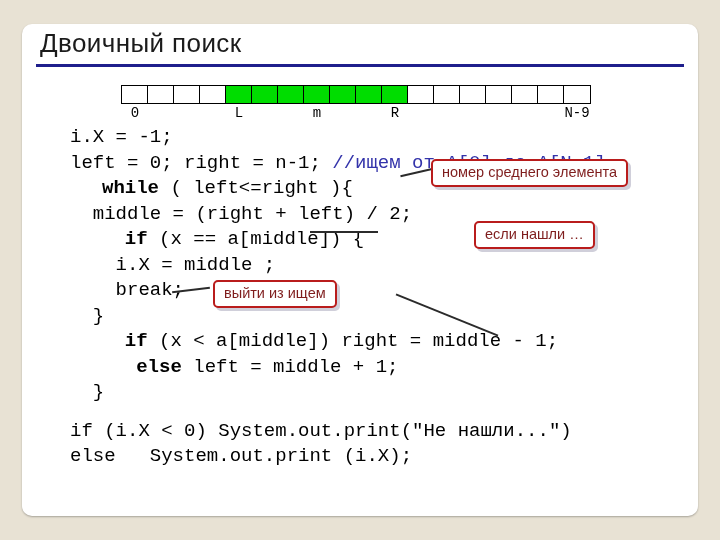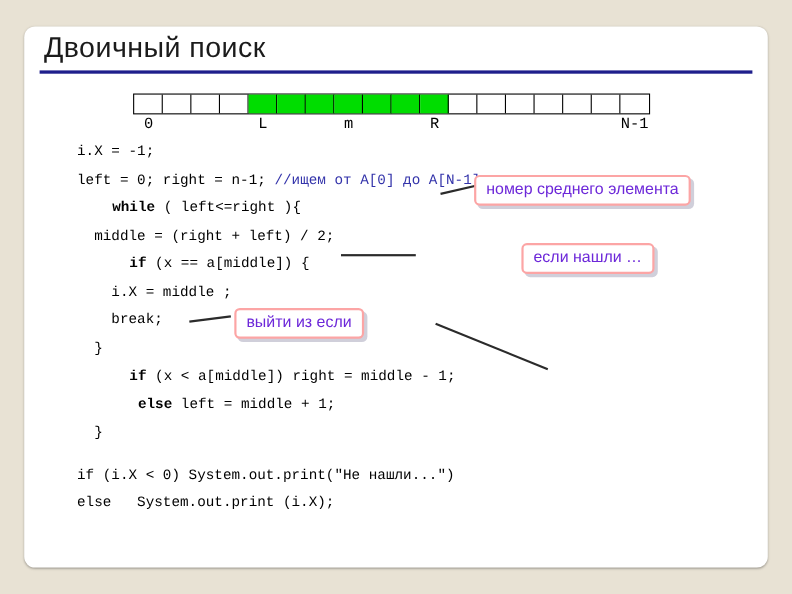"N-1" div.axis-label { text: N-1 -> N-9 }
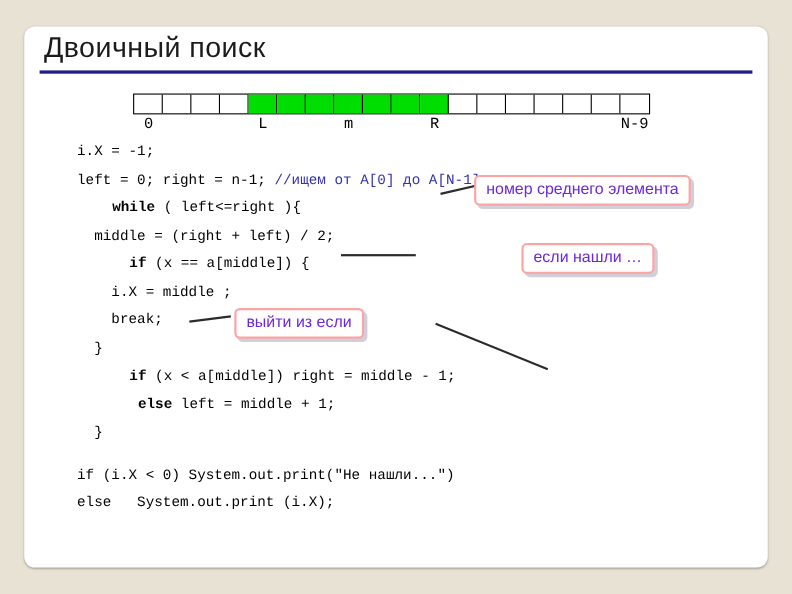"i.X = -1;" #code { font-size: 13px -> 19px }
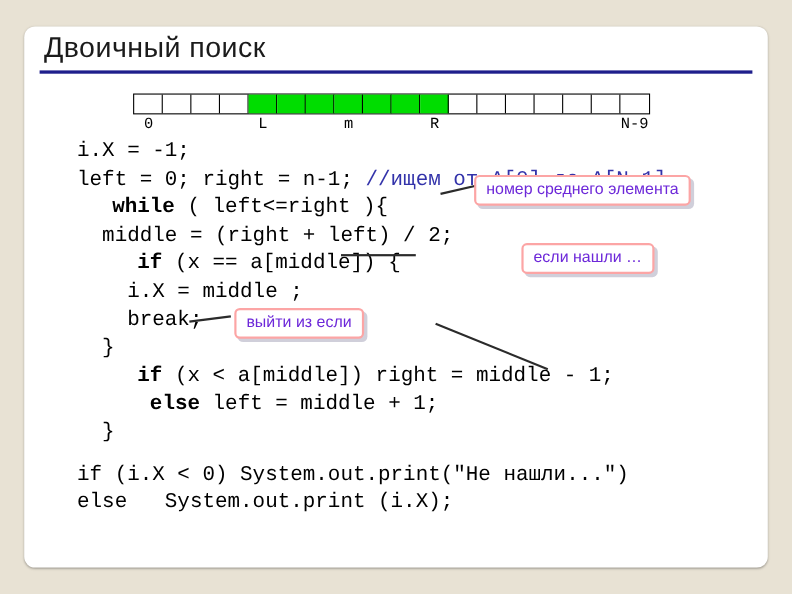"номер среднего элемента" .callout { border: 2px solid #fca5a5 -> 2px solid #b91c1c; color: #6d28d9 -> #7f1d1d }
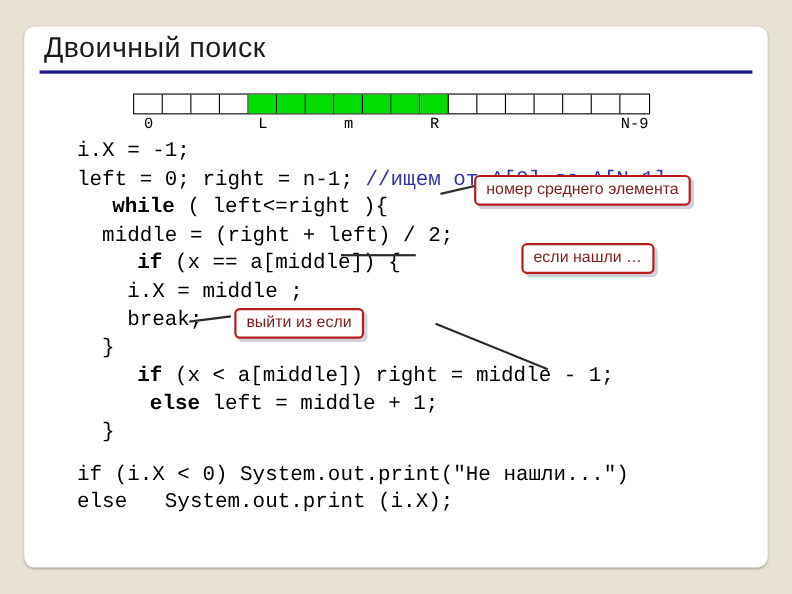"выйти из если" span { text: если -> ищем }
